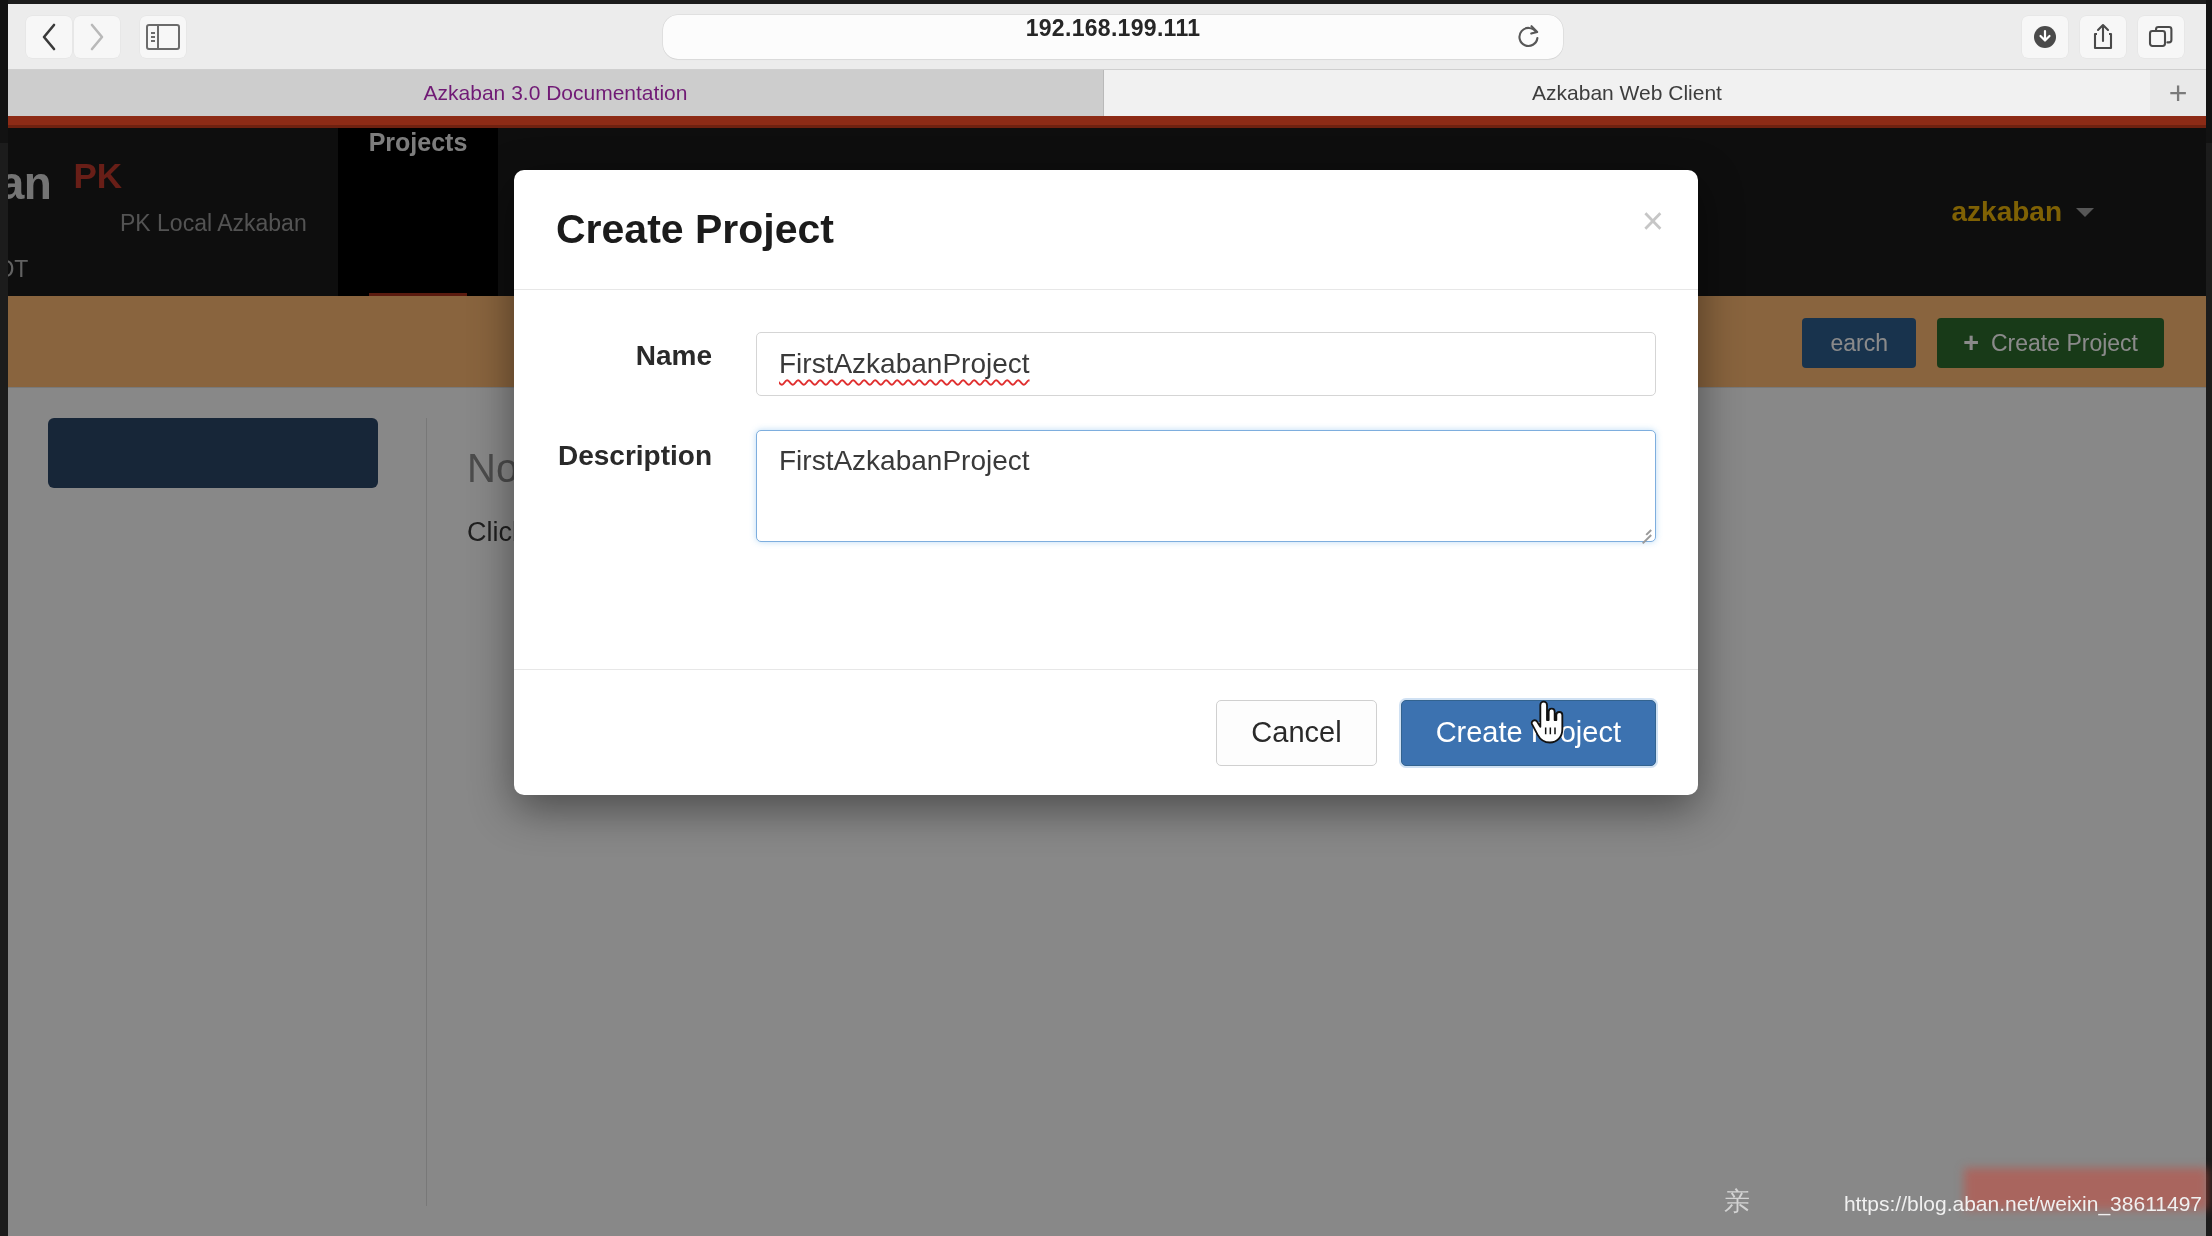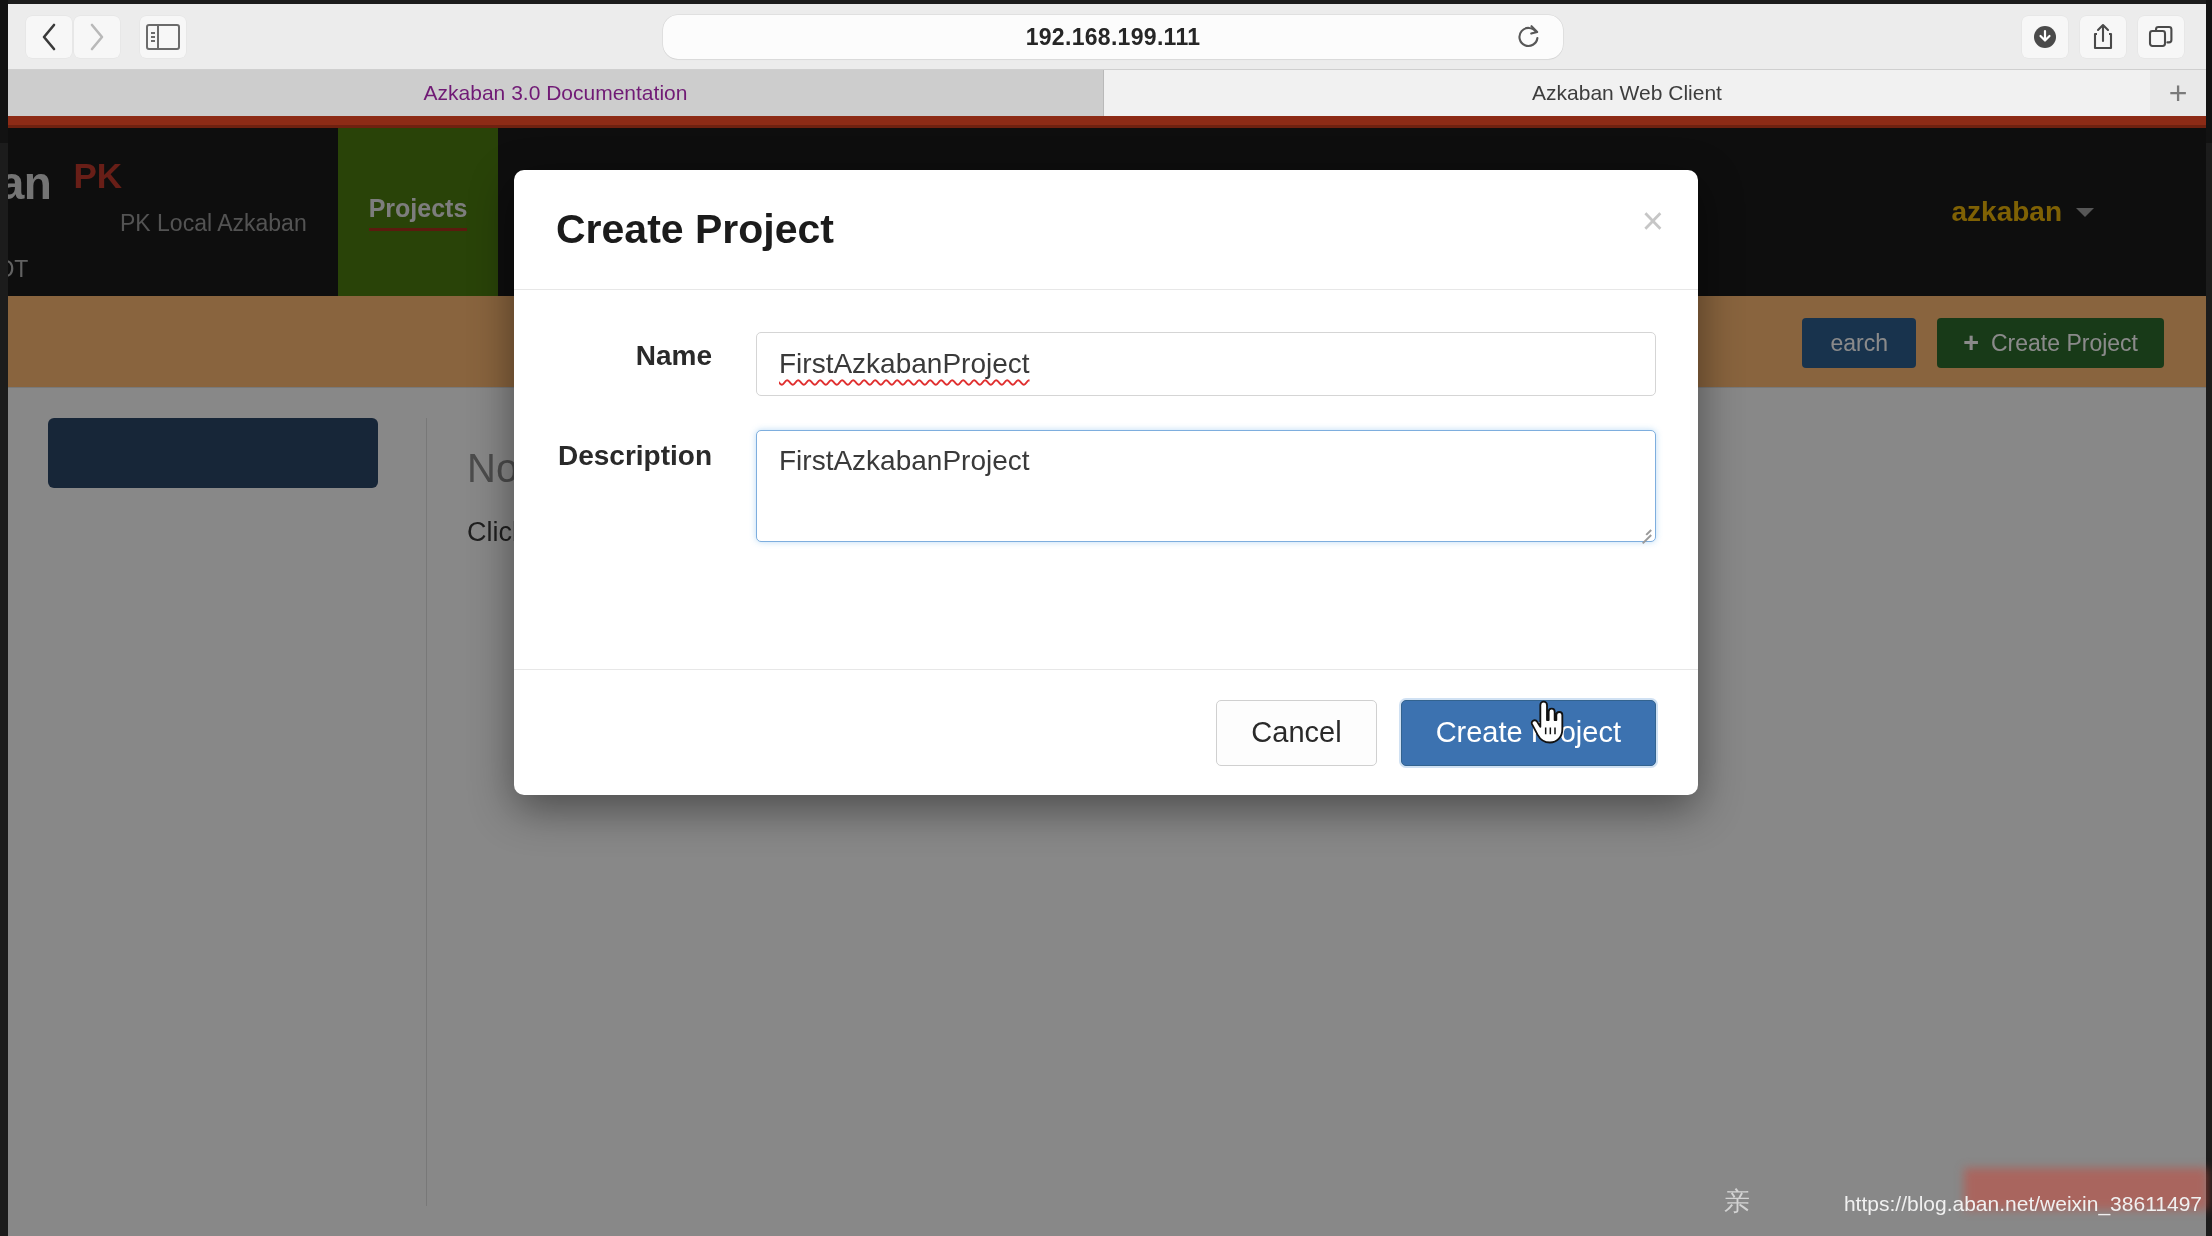"192.168.199.111" .url-field { align-items: center -> none }
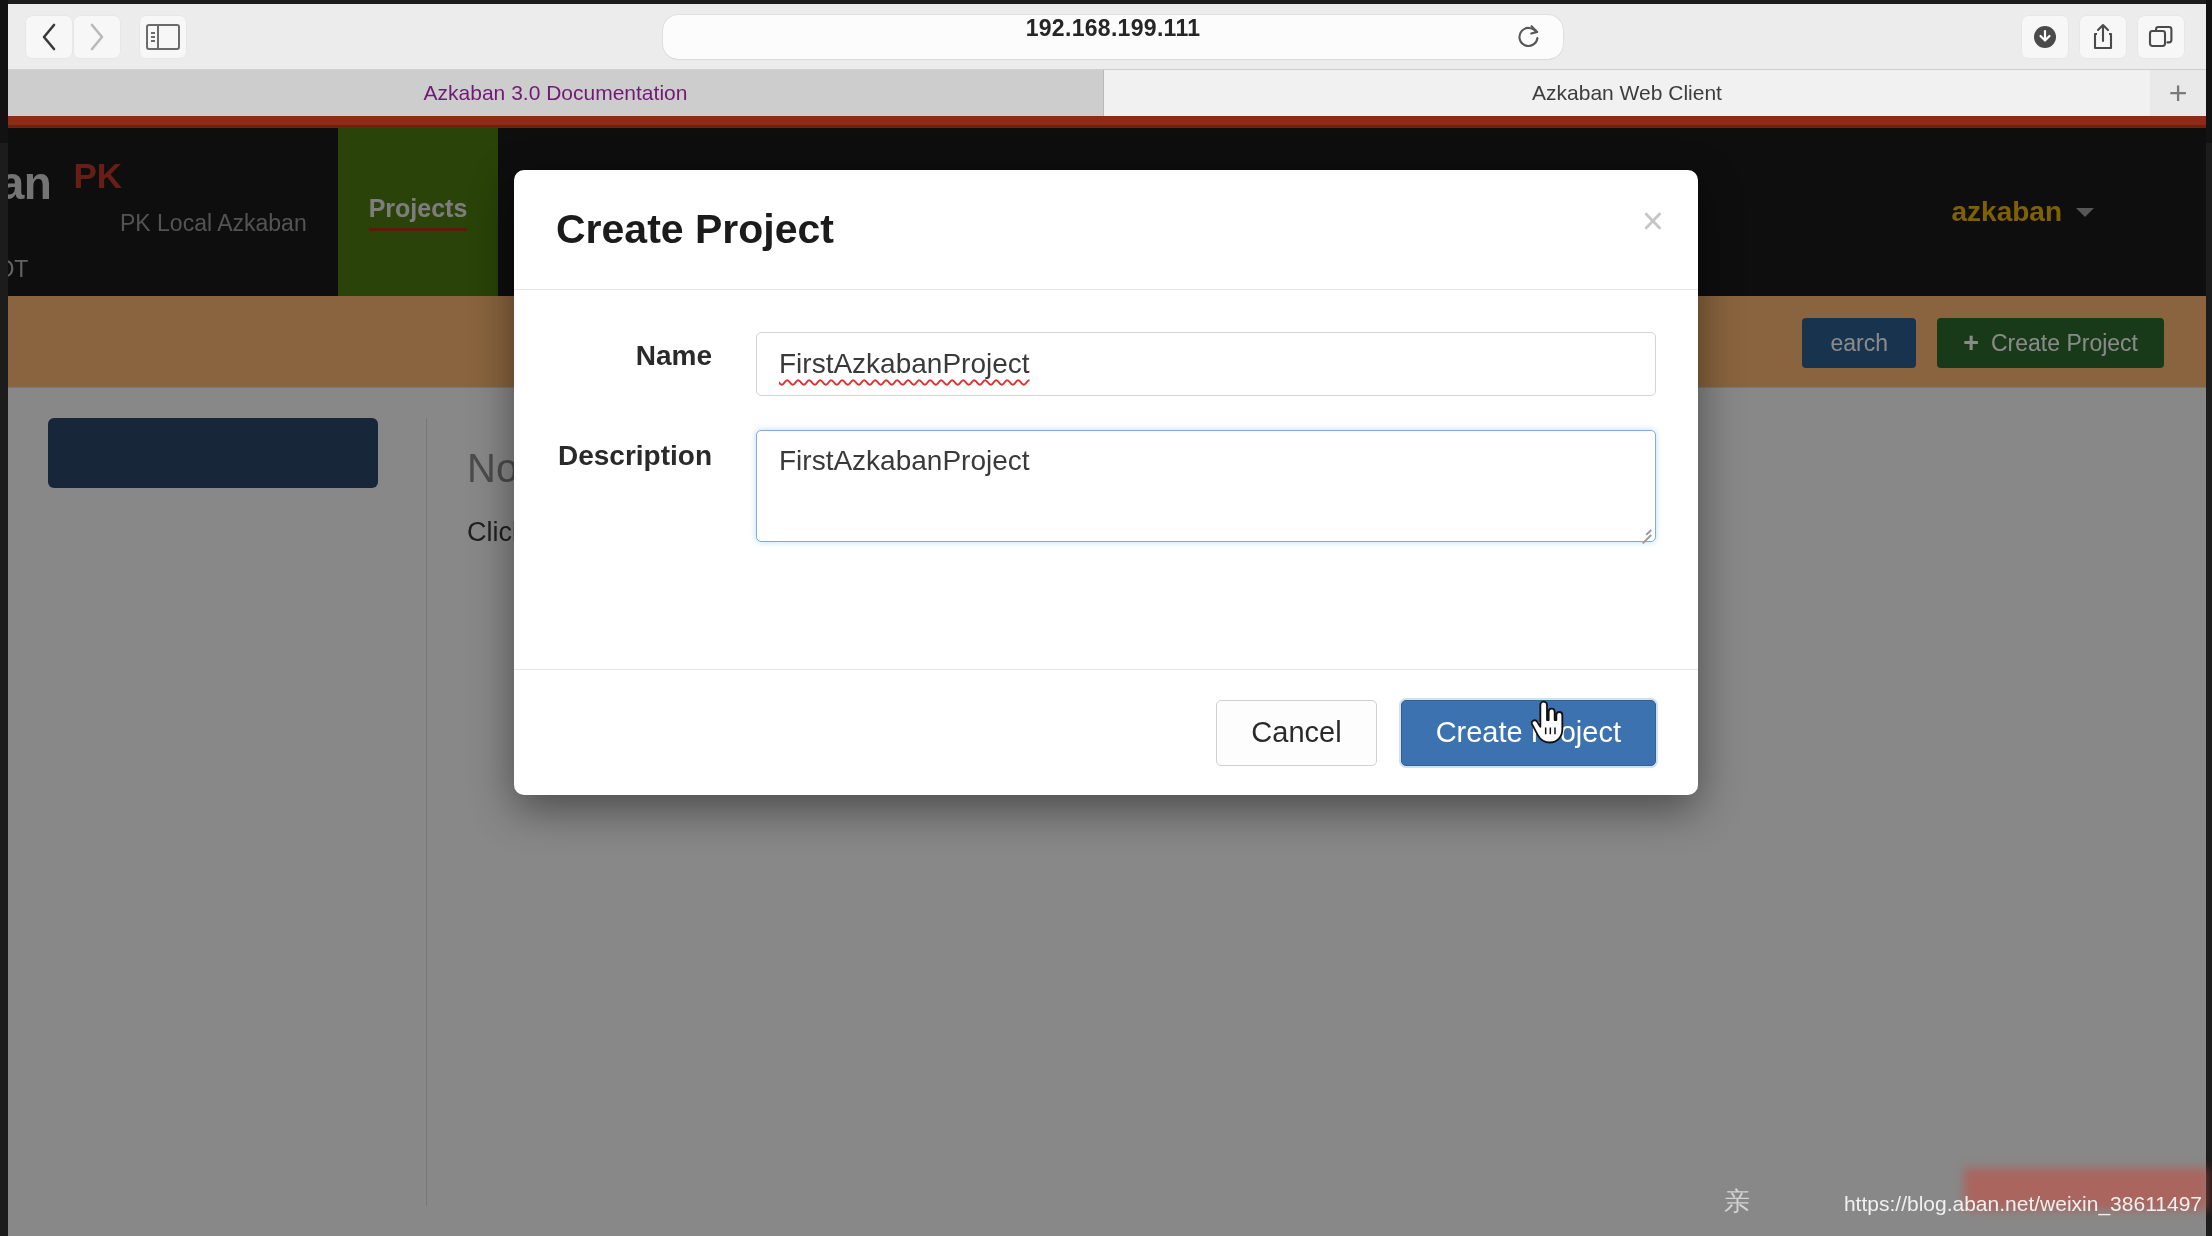"Projects" .az-navitem { align-items: center -> none; background: #4d7c0f -> #000000 }
